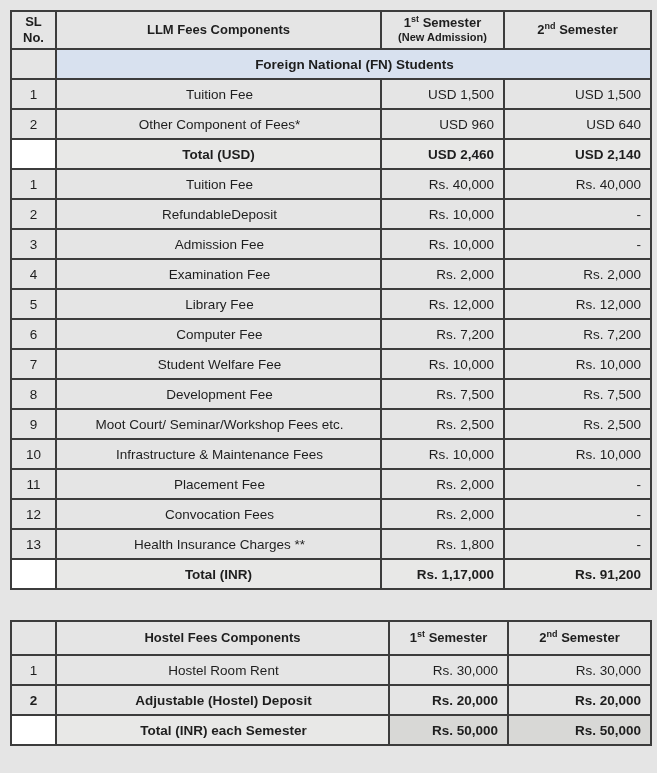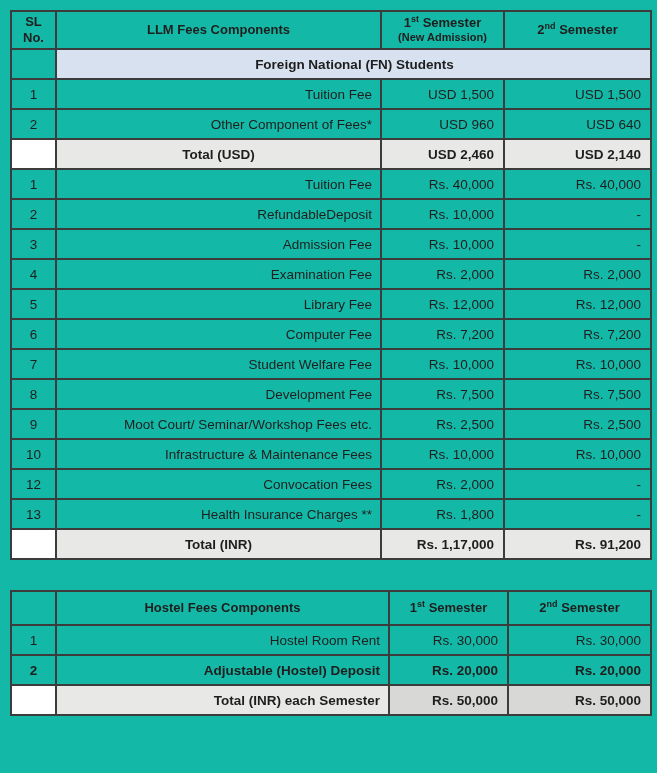"SL" .page { background: #14b8a6 -> #e5e5e5 }
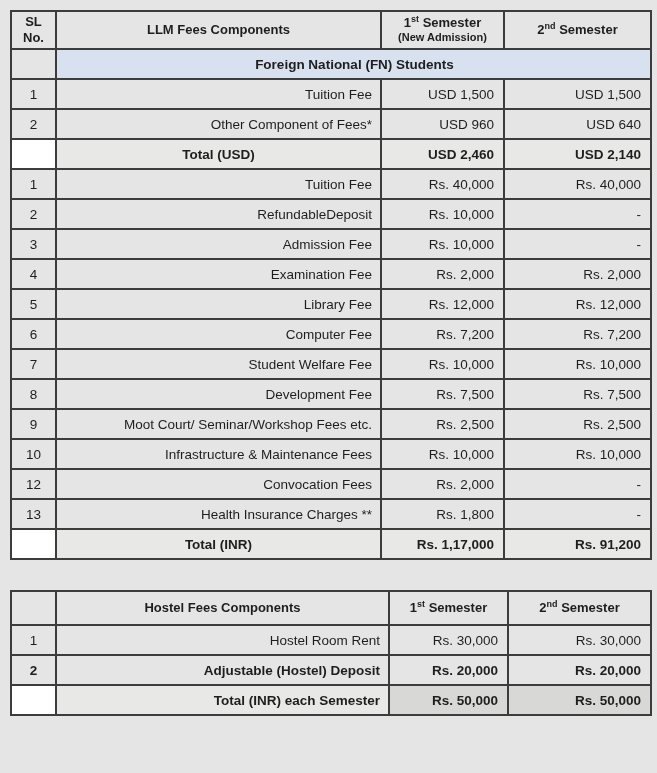"Tuition Fee" .label { text-align: right -> center }
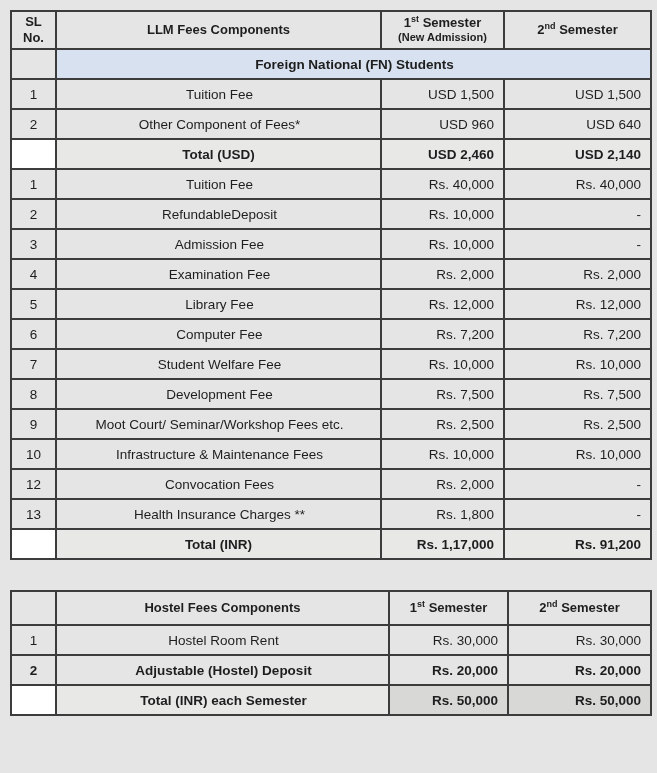"11" tr.row { html: none -> <tr> <td>11</td> <td>Placement Fee</td> <td>Rs. 2,000</td> <td>-</td> </tr> }
